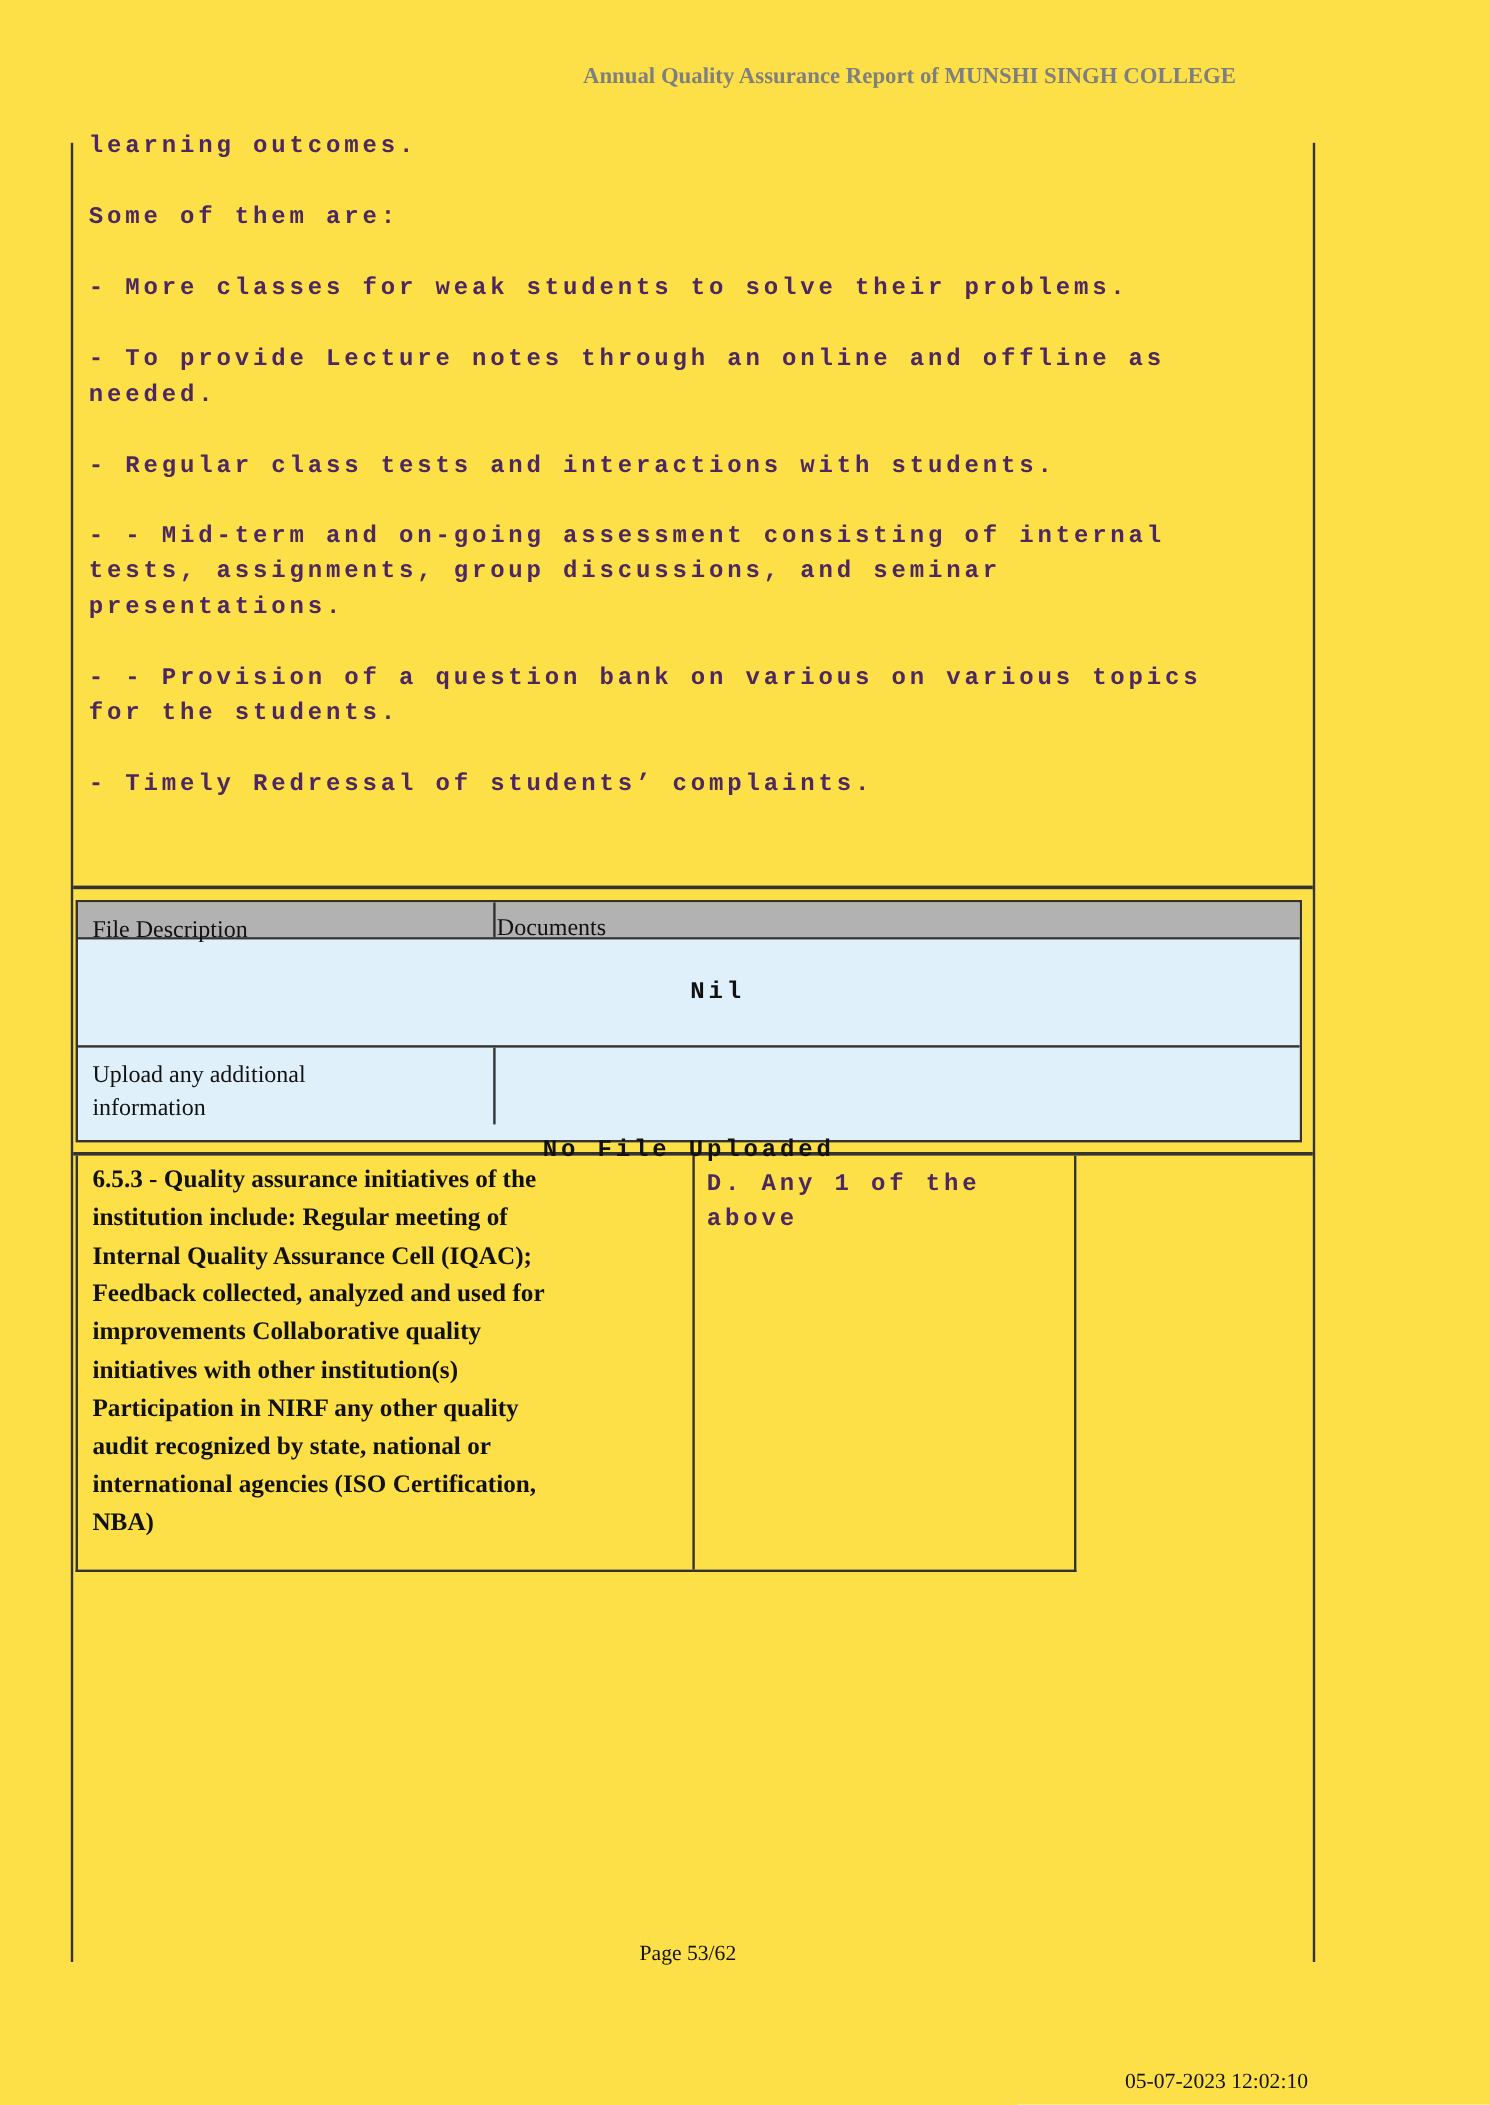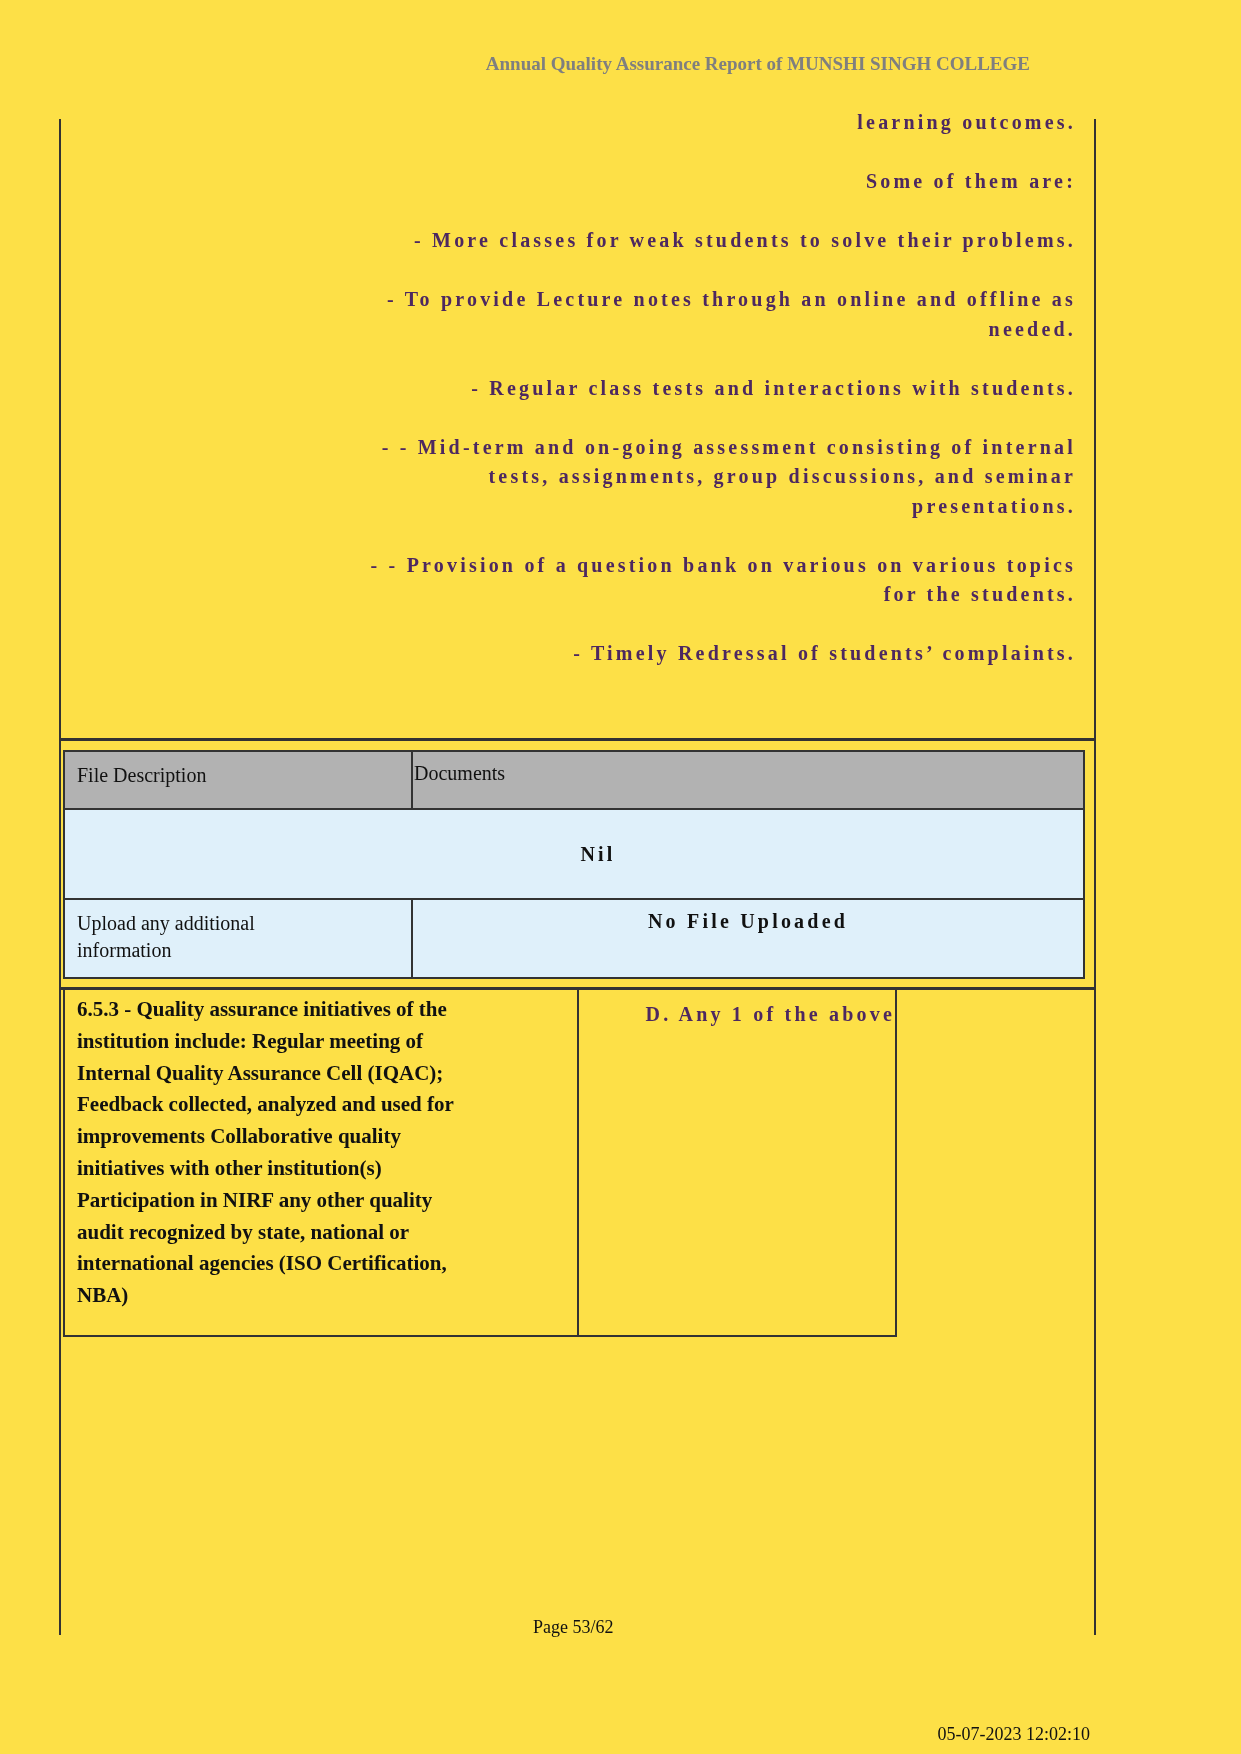"learning outcomes." .mono { font-family: Liberation Serif, serif -> Liberation Mono, monospace; text-align: right -> none }
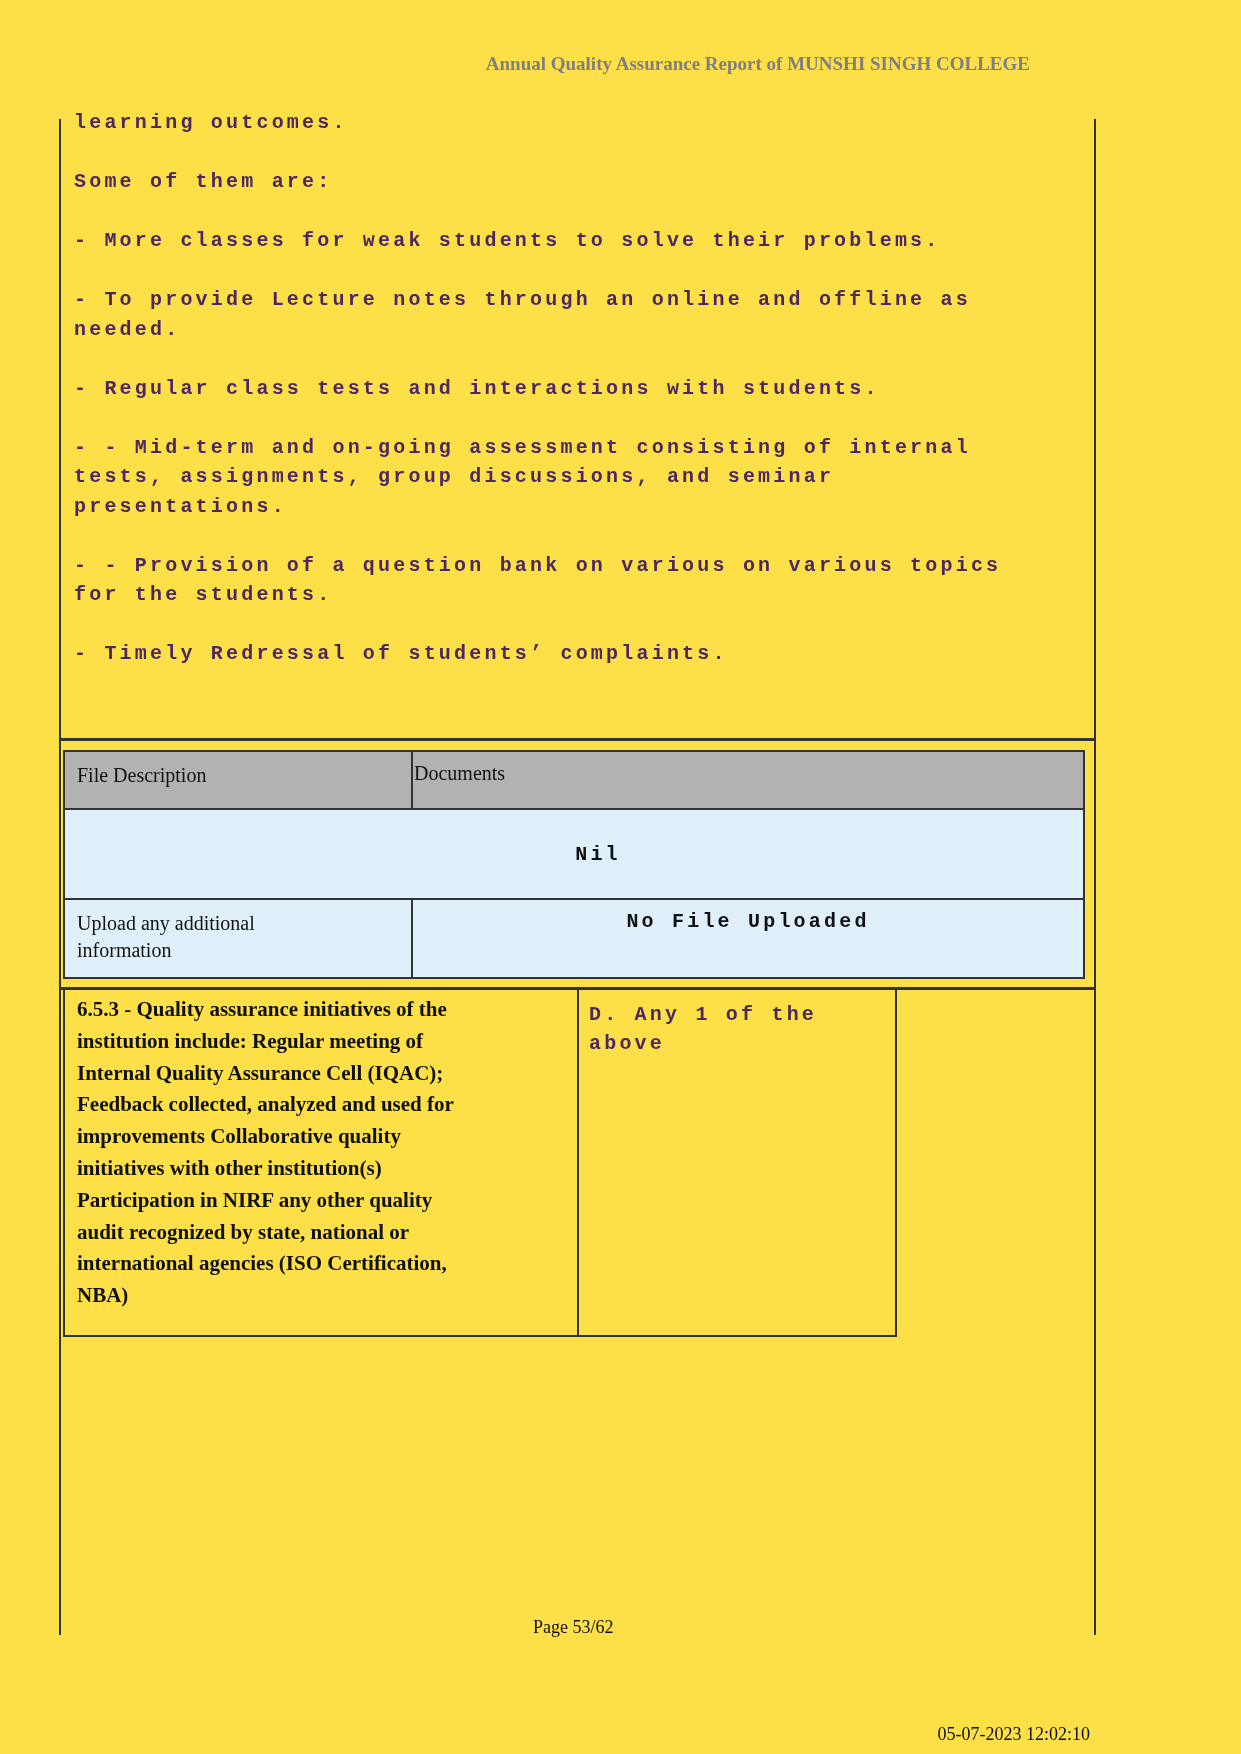"File Description" .ft-header { height: 58px -> 31px }
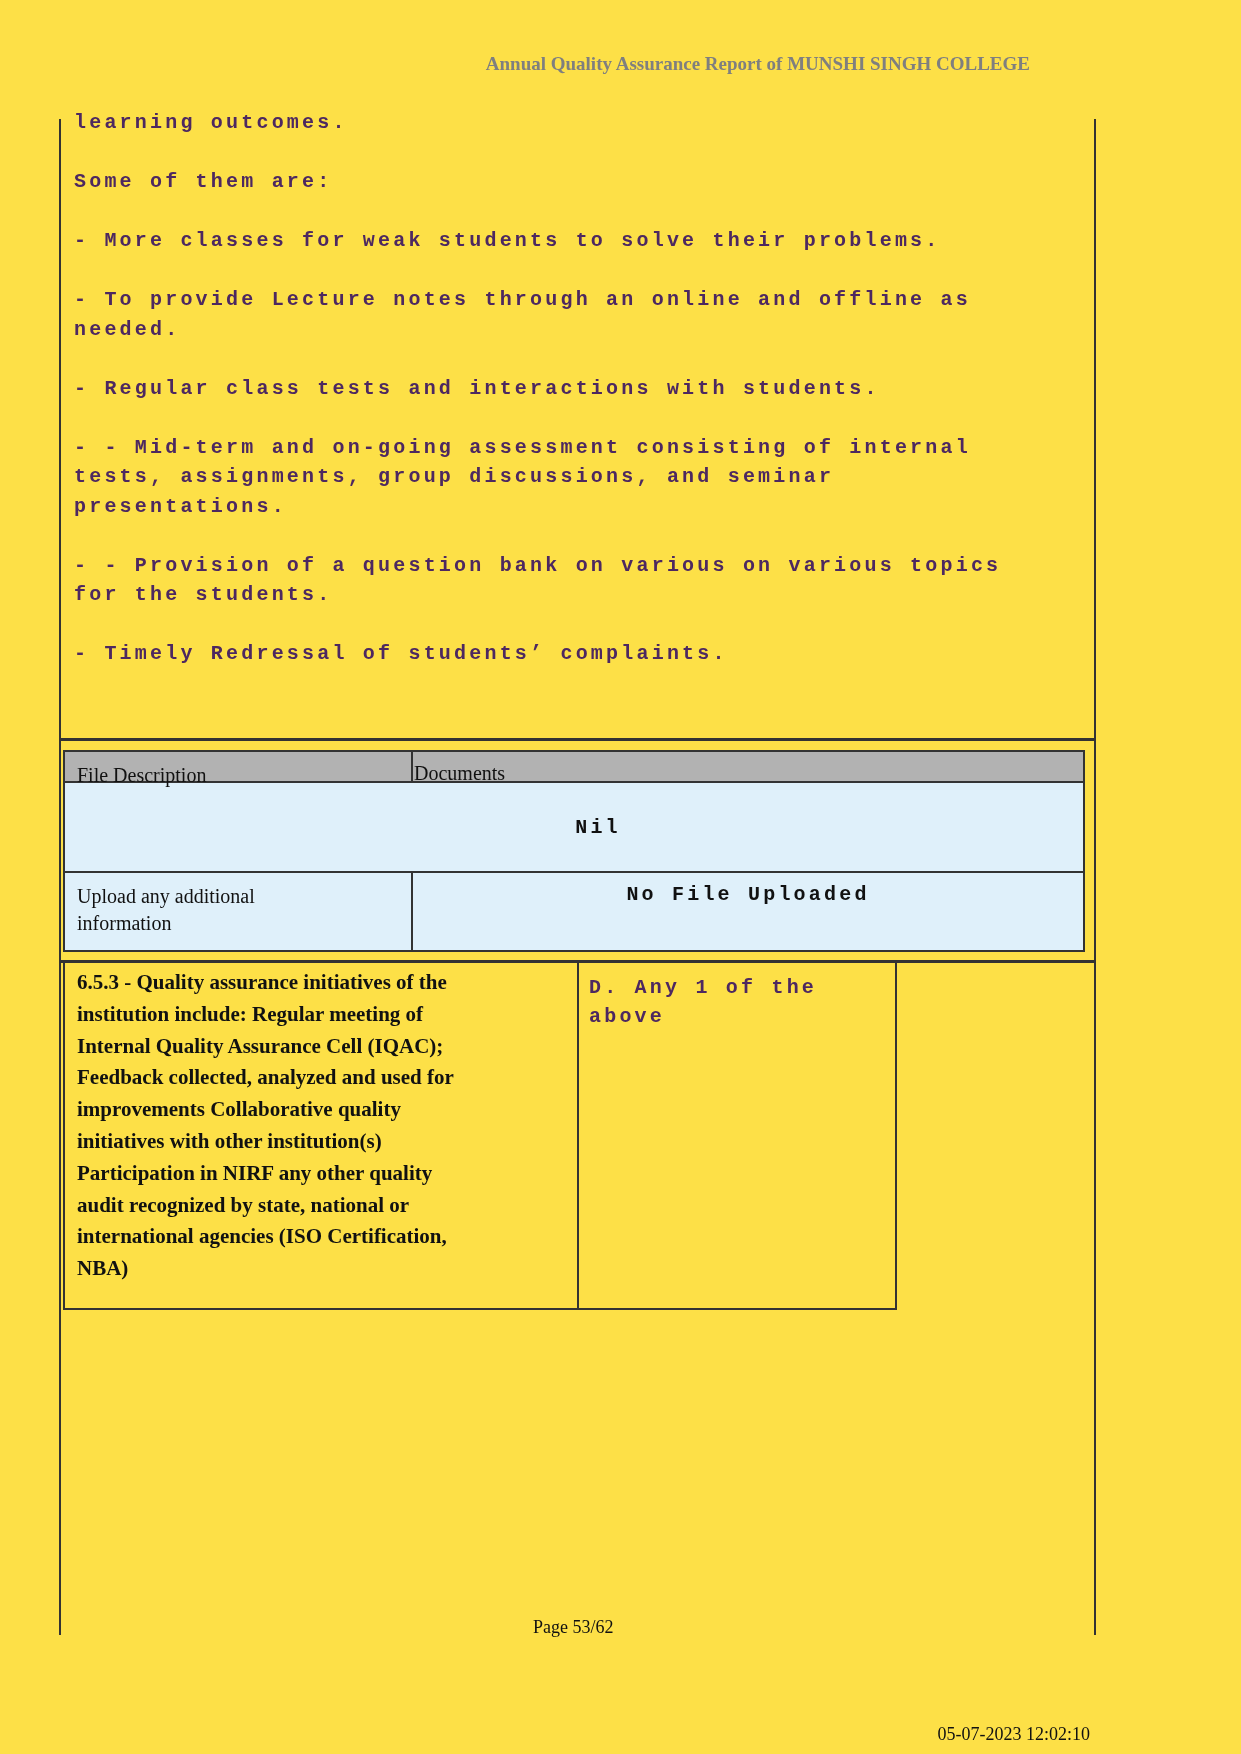"Upload any additional information" .ft-body + .ft-body { flex-direction: none -> column }
